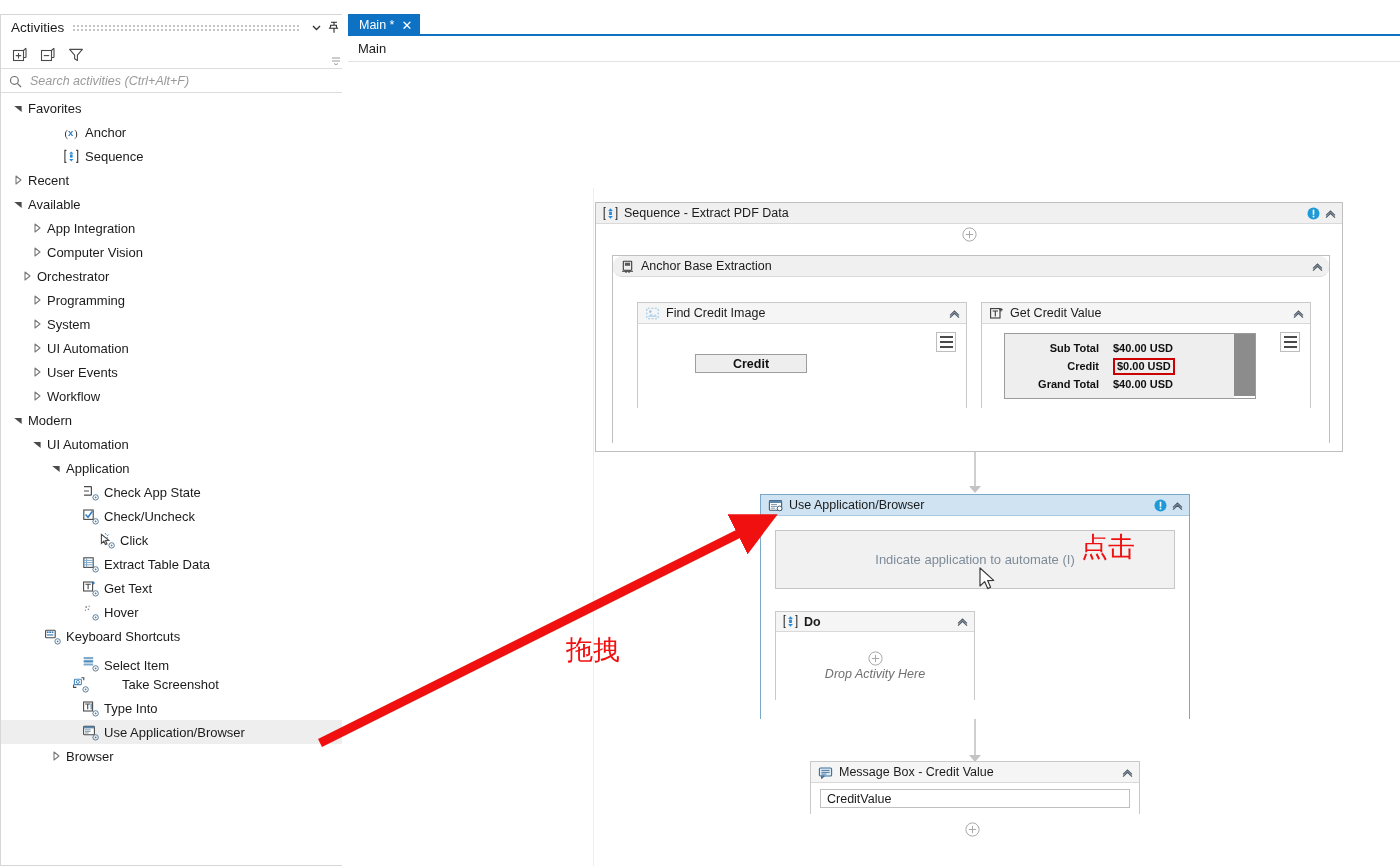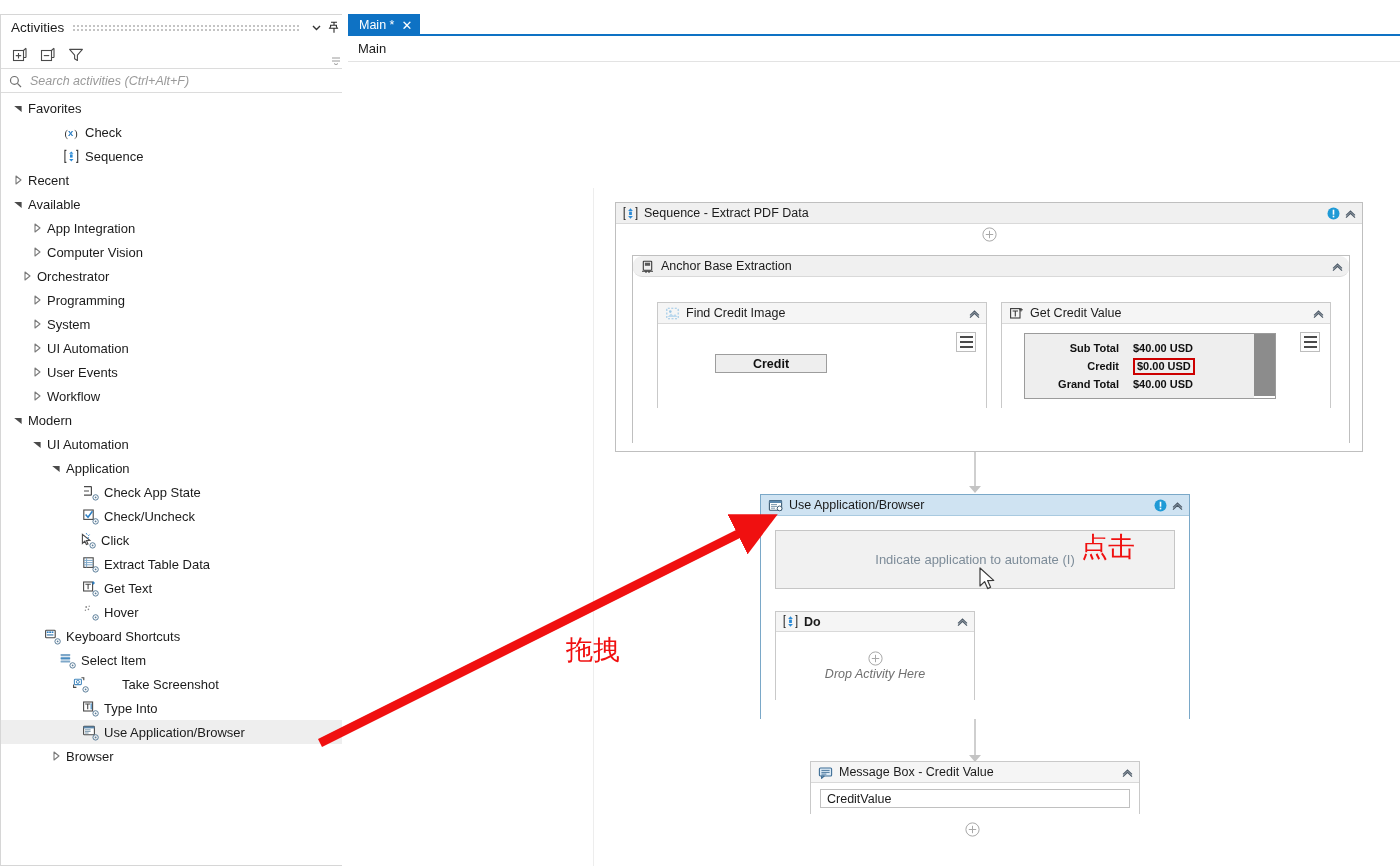"Check" span.node-label { text: Check -> Anchor }
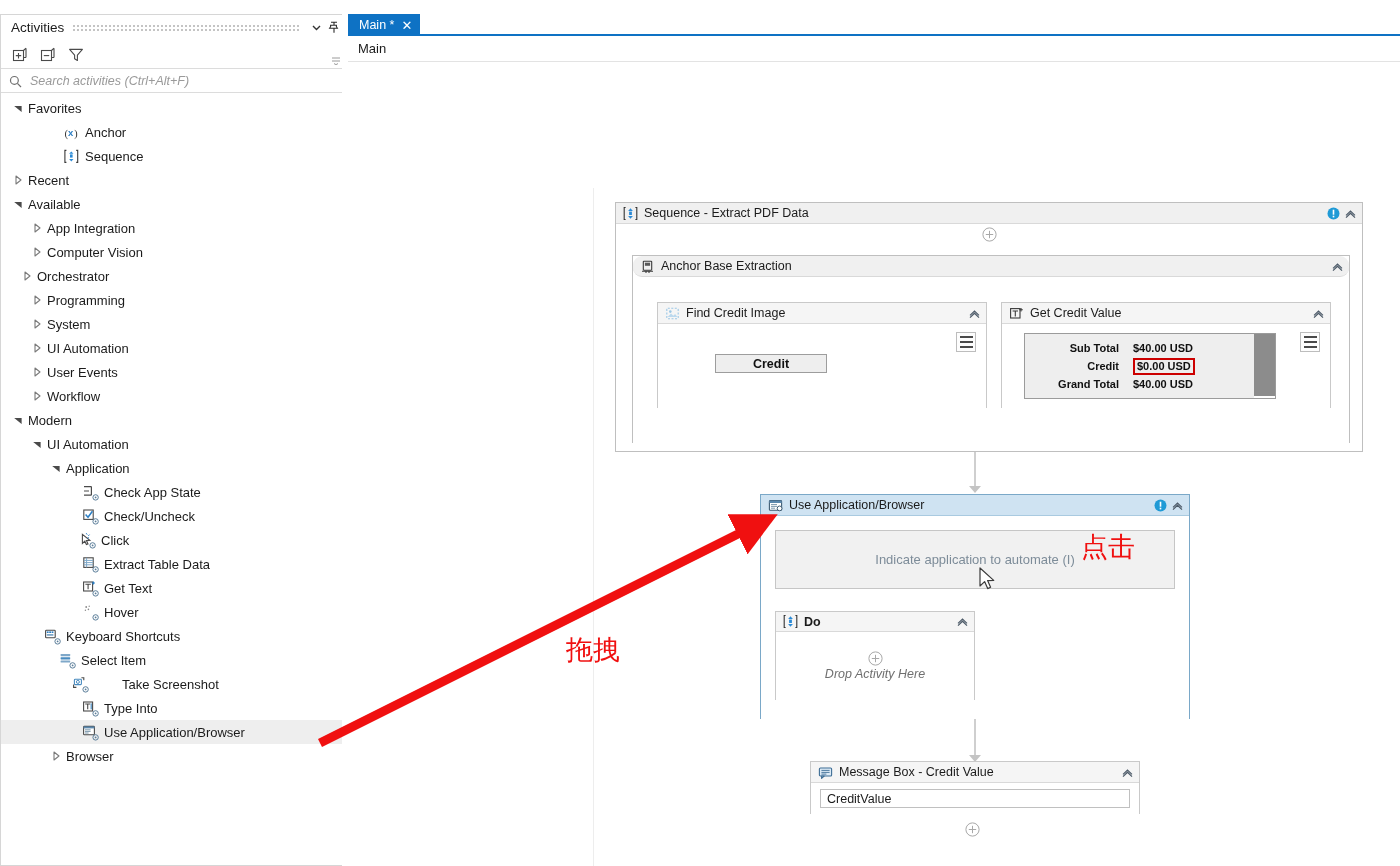"Sequence - Extract PDF Data" #seq-extract { margin-left: 20px -> none }
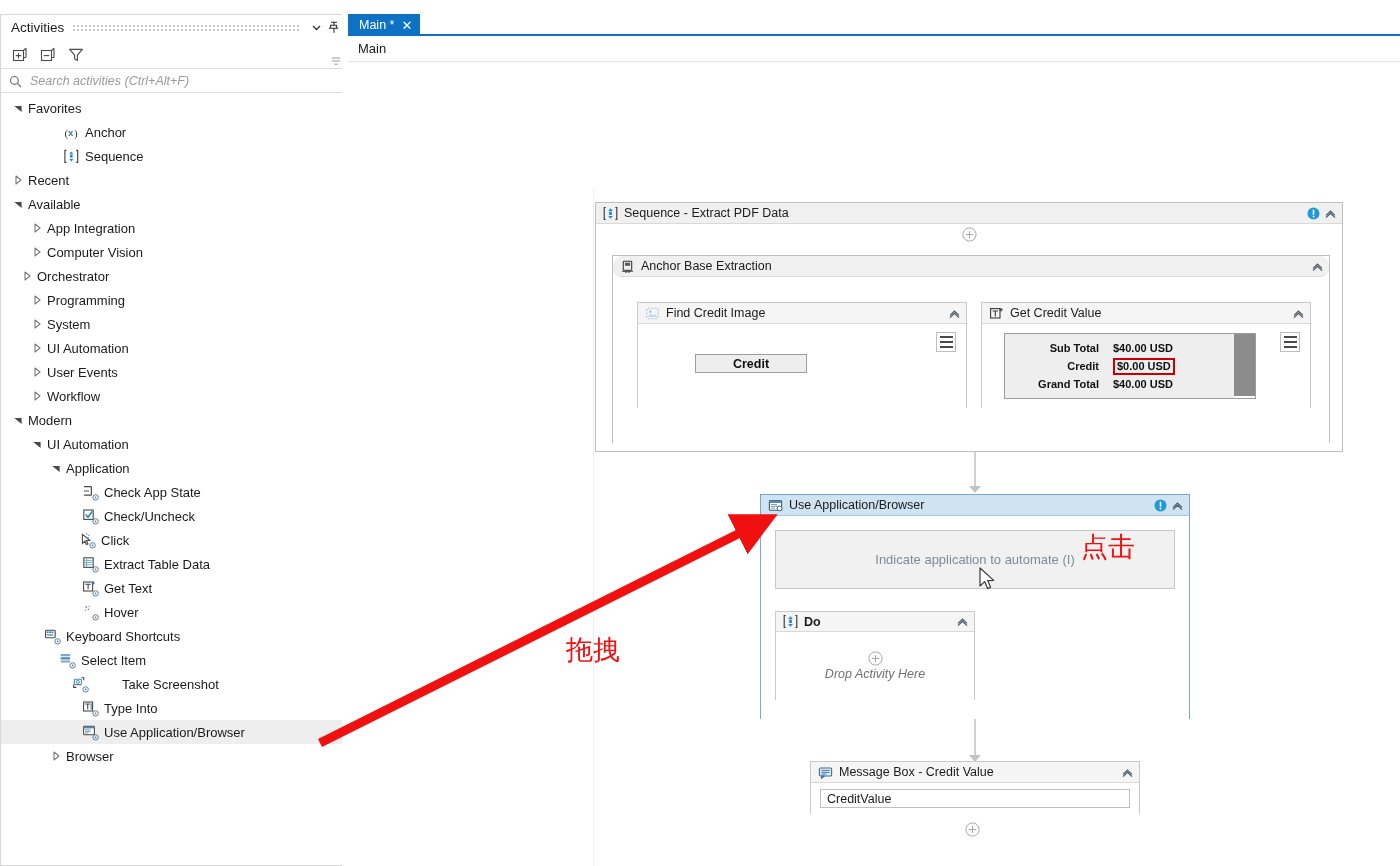"Click" div.tree-row { padding-left: 64px -> 83px }
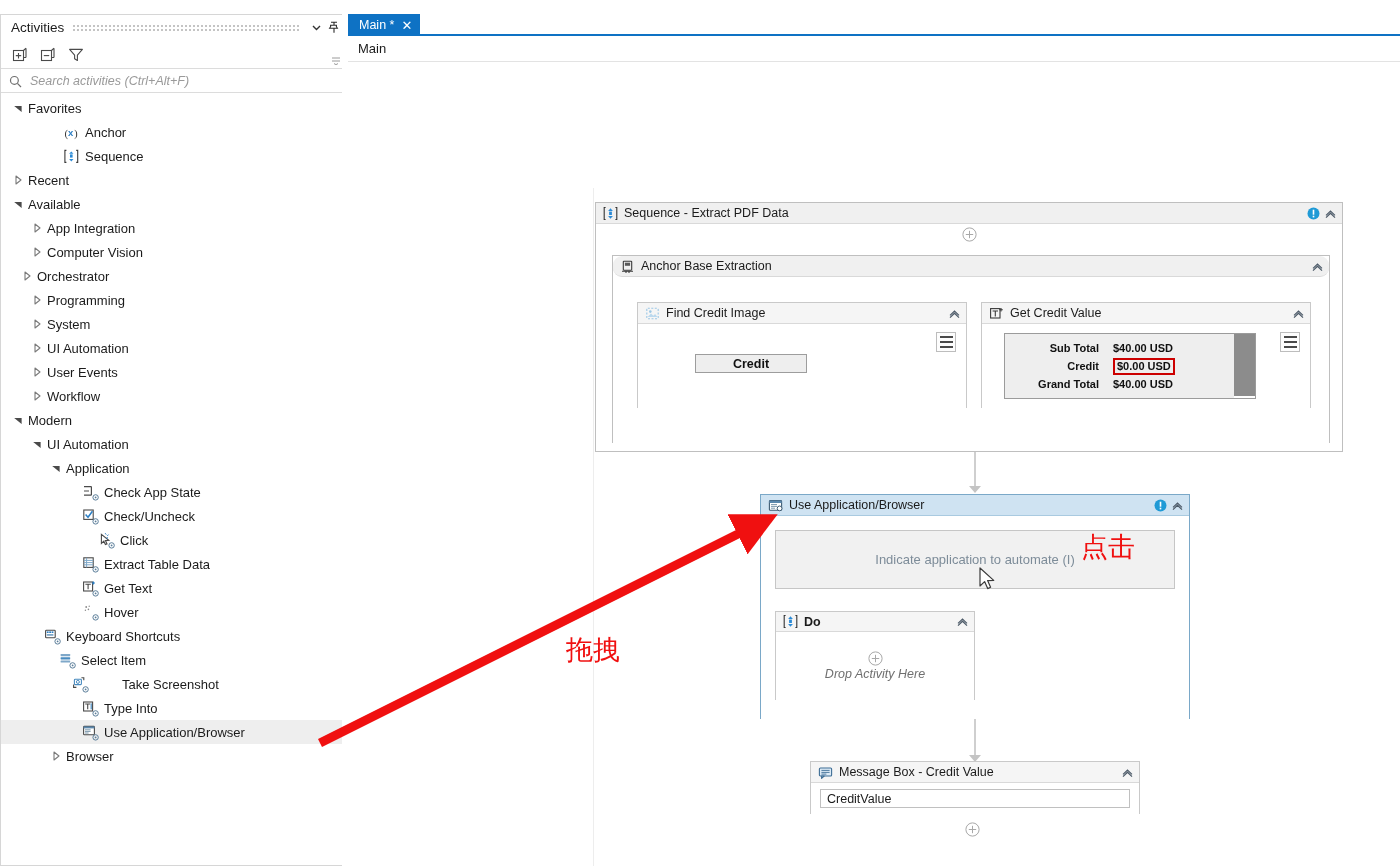"Select Item" div.tree-row { align-items: none -> flex-end; padding-left: 44px -> 67px }
